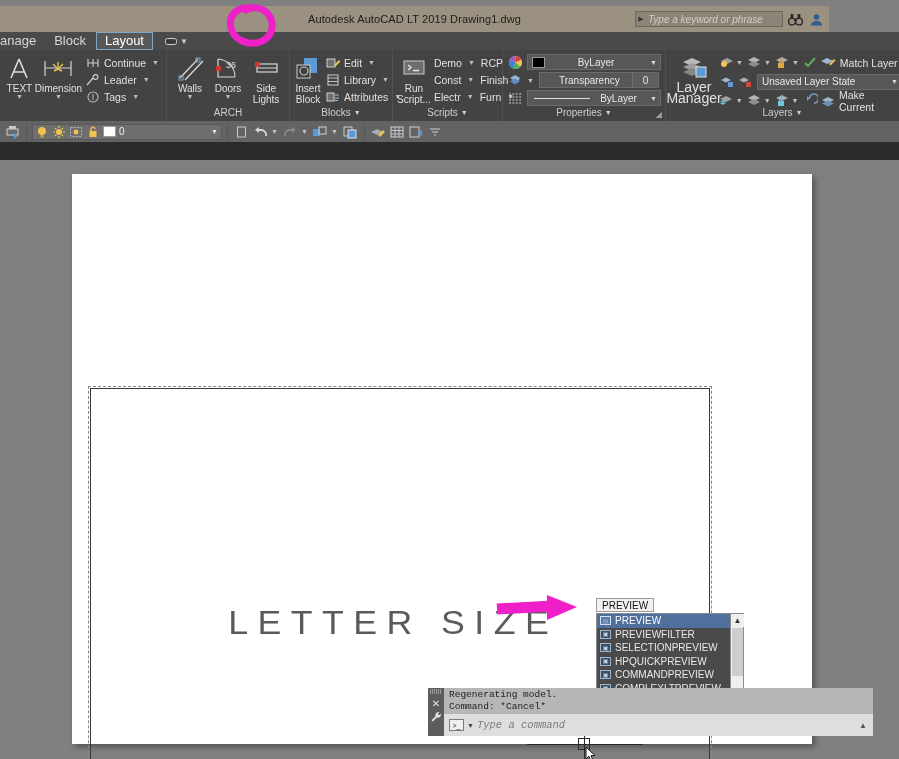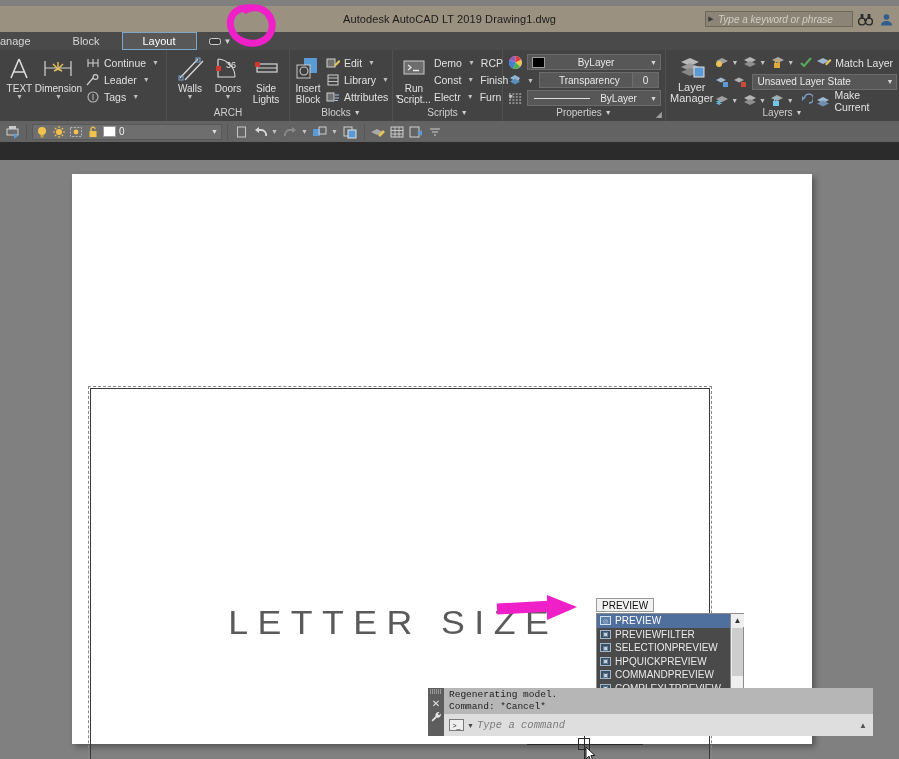"Autodesk AutoCAD LT 2019 Drawing1.dwg" .titlebar { width: 899px -> 829px }
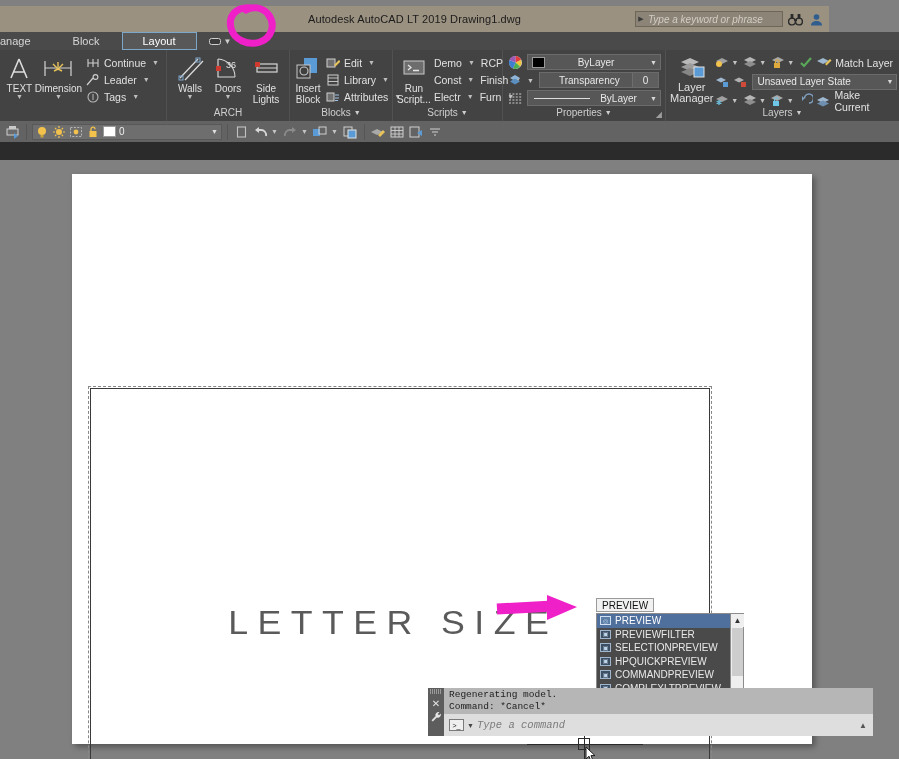"anage" .tab { font-size: 11px -> 13px; padding: 1px 20px -> 1px 8px }
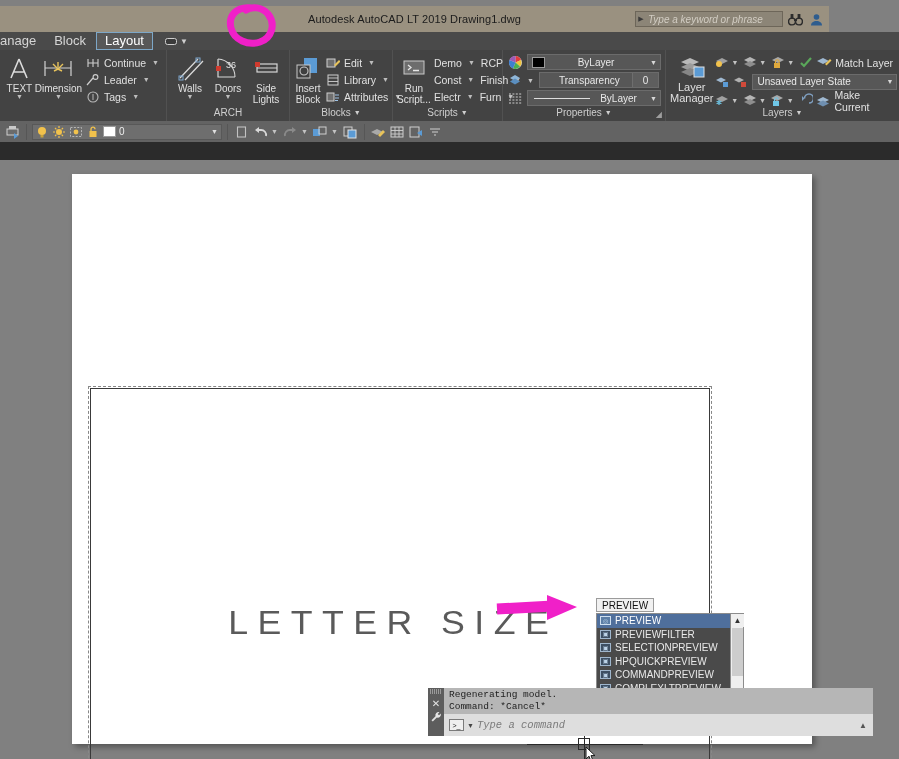"Layer Manager" span.lbl { font-size: 11px -> 14px }
